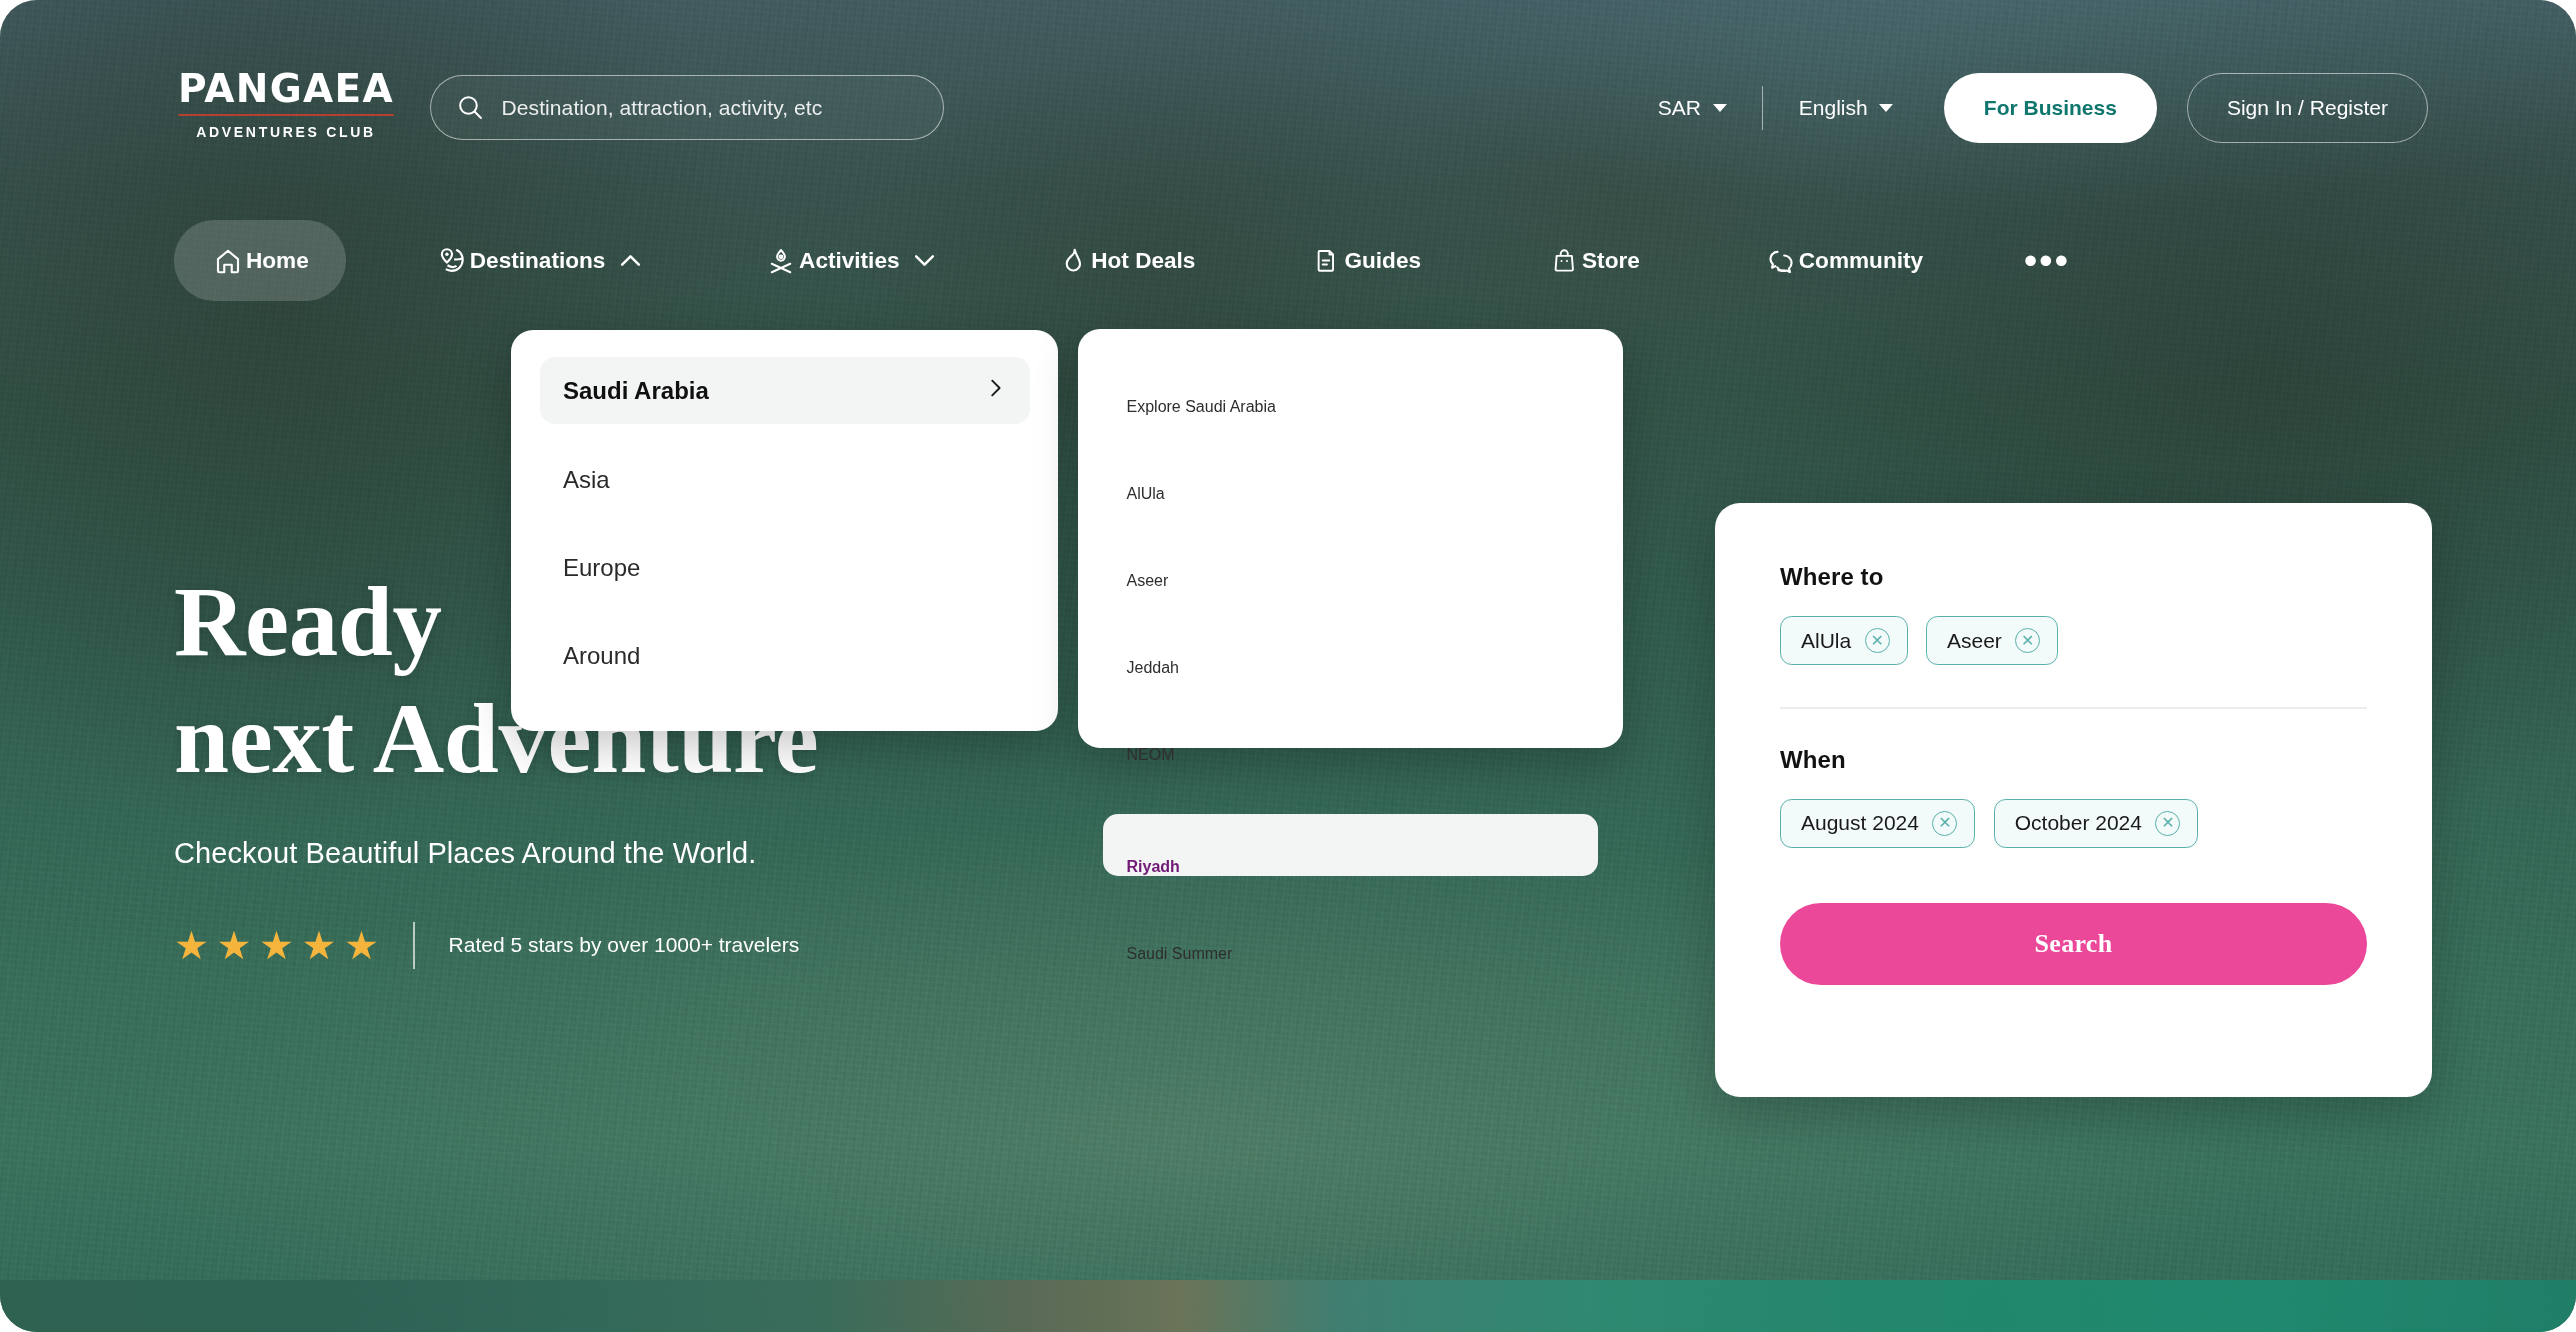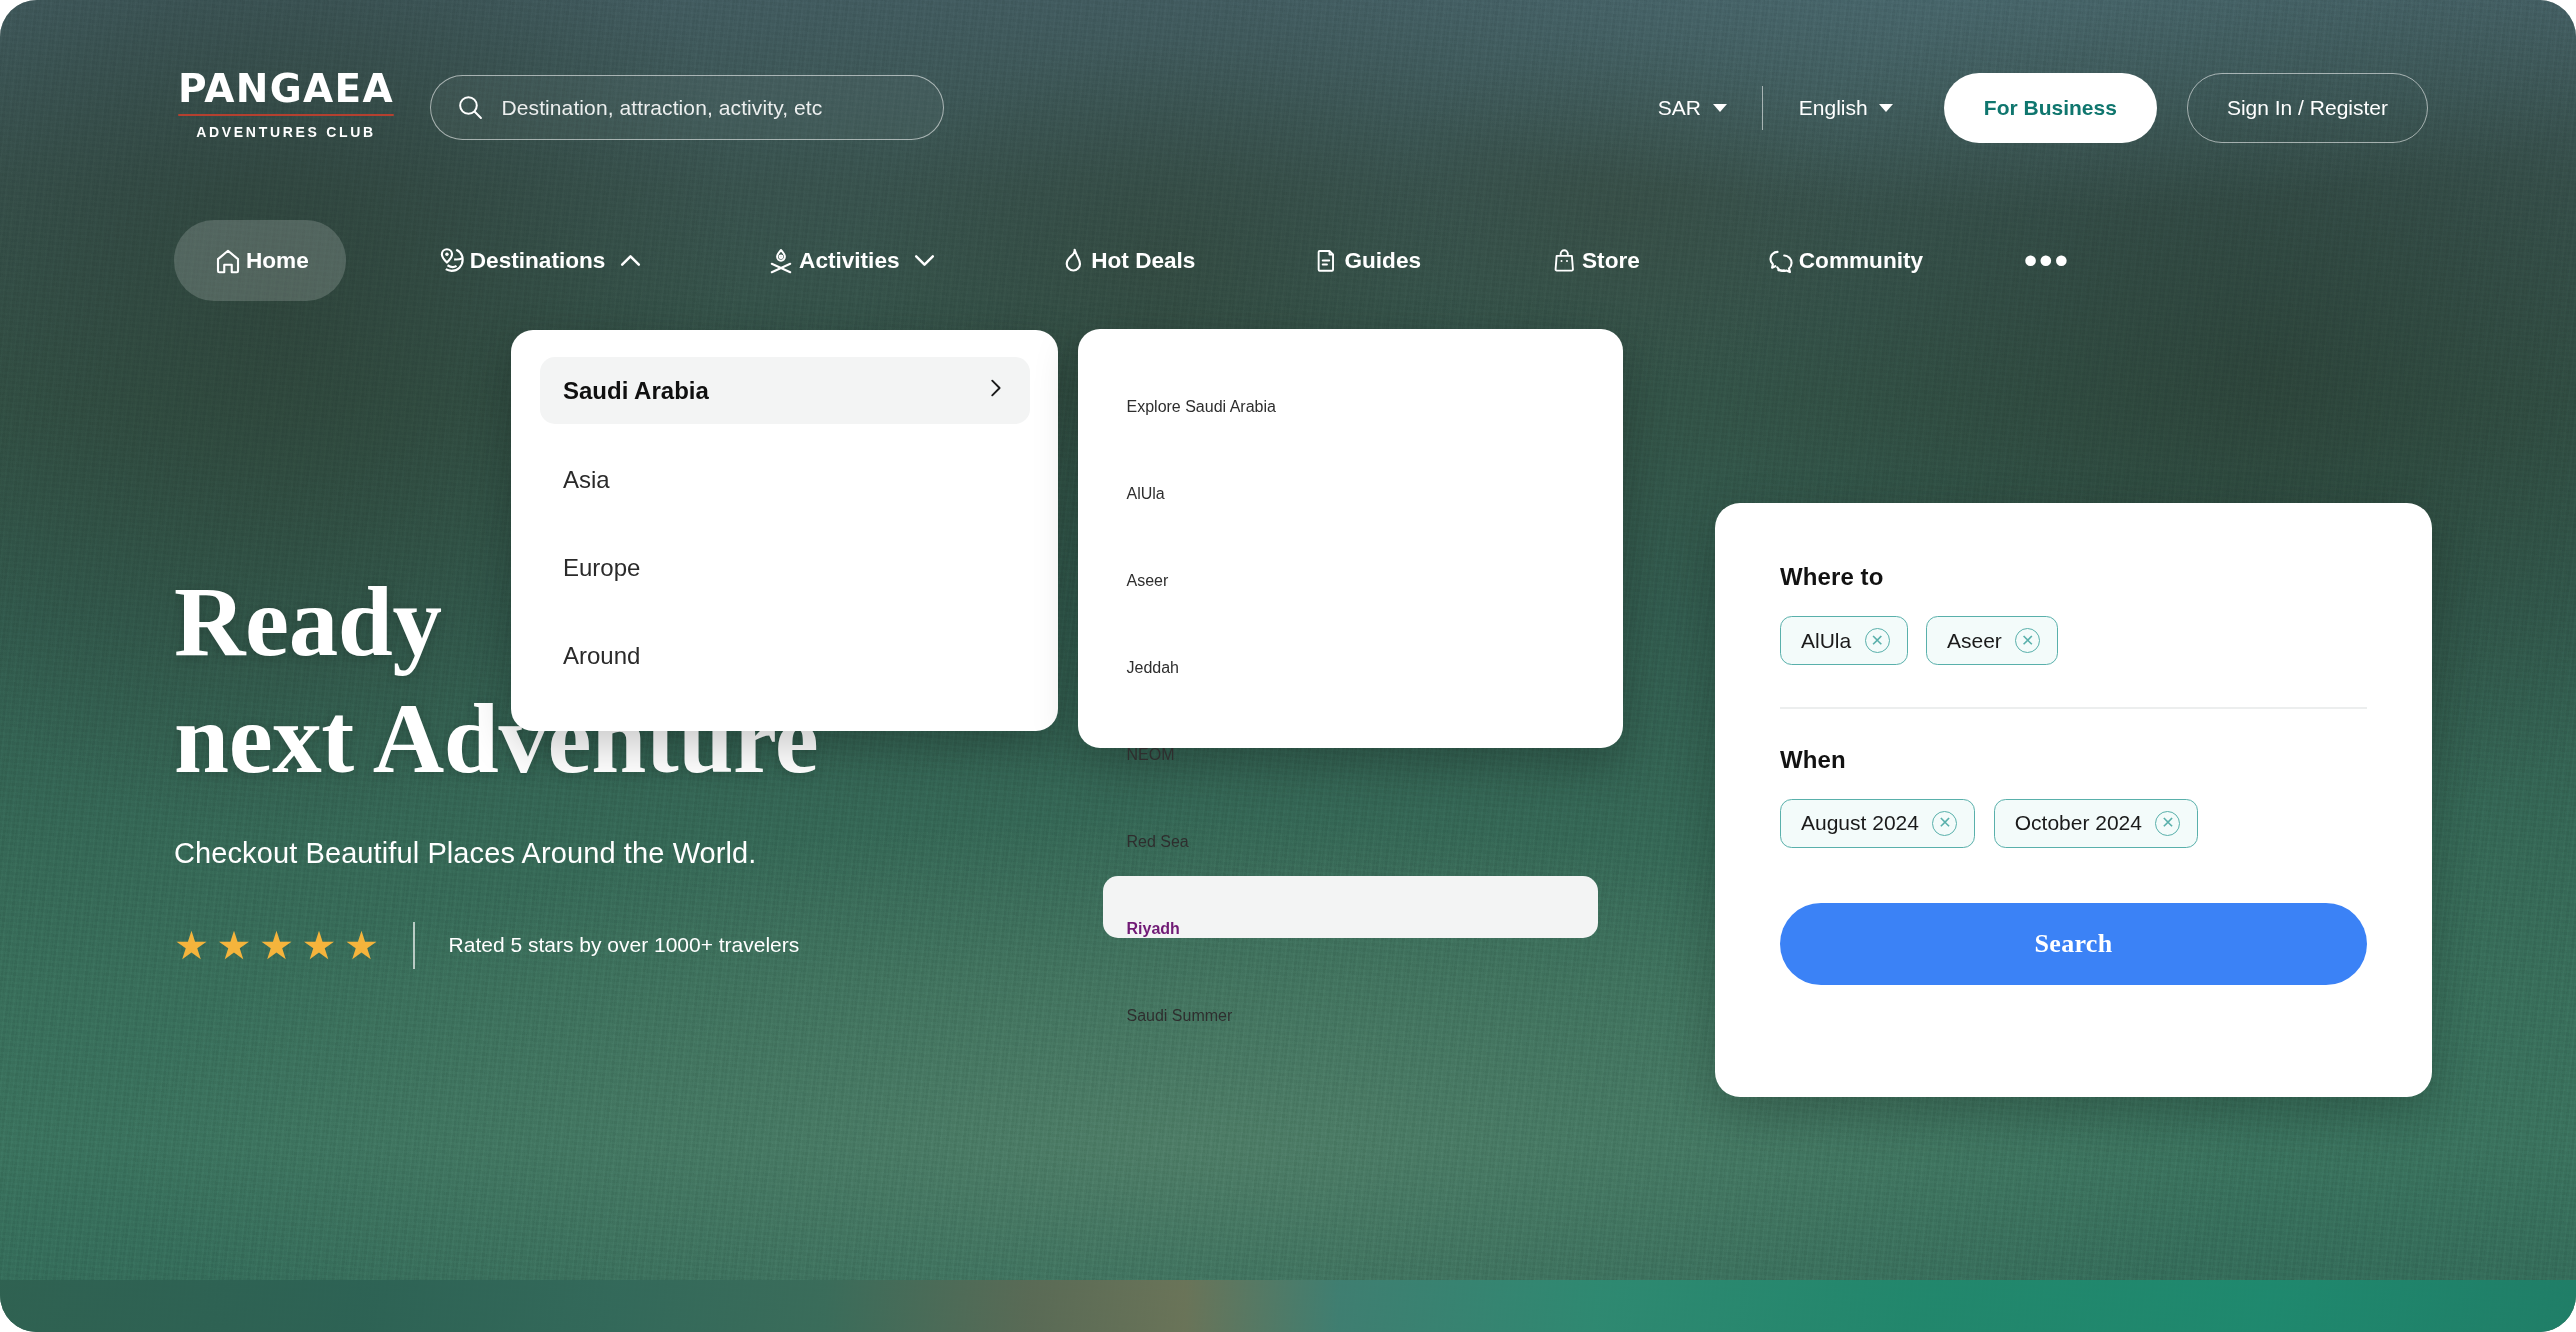"Red Sea" div.dest-row { html: <div> <span>Red Sea</span> </div> -> none }
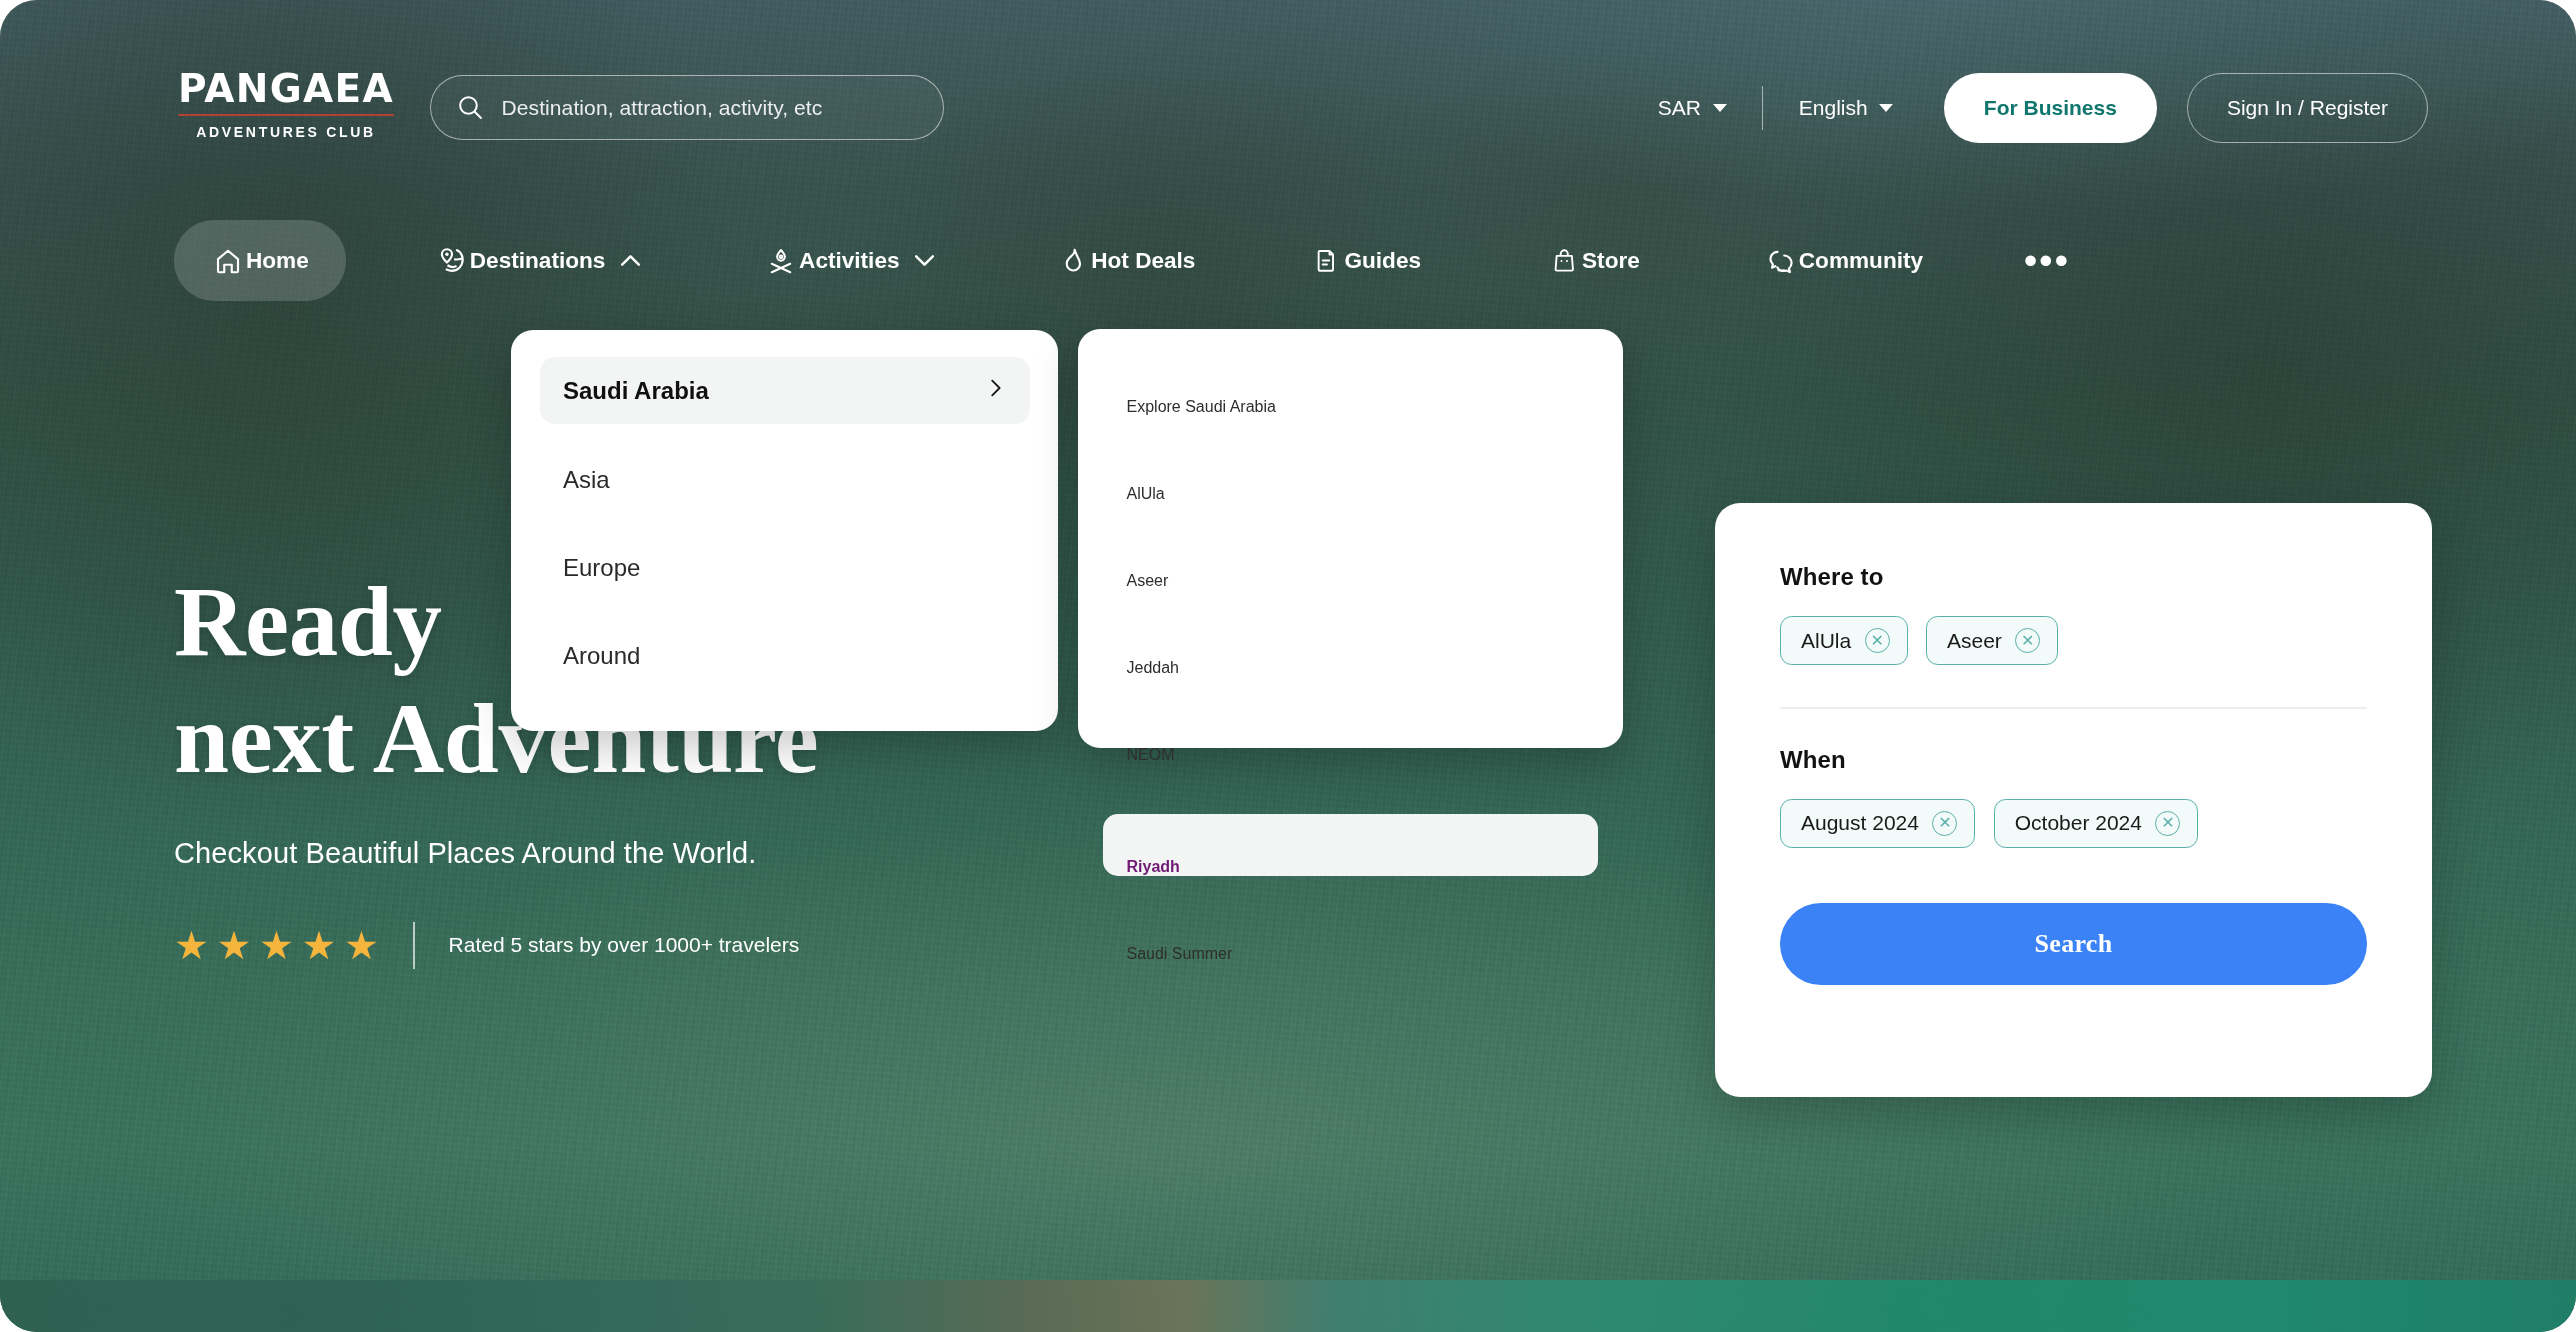"Search" #search-submit { background: #3b82f6 -> #ec4899 }
